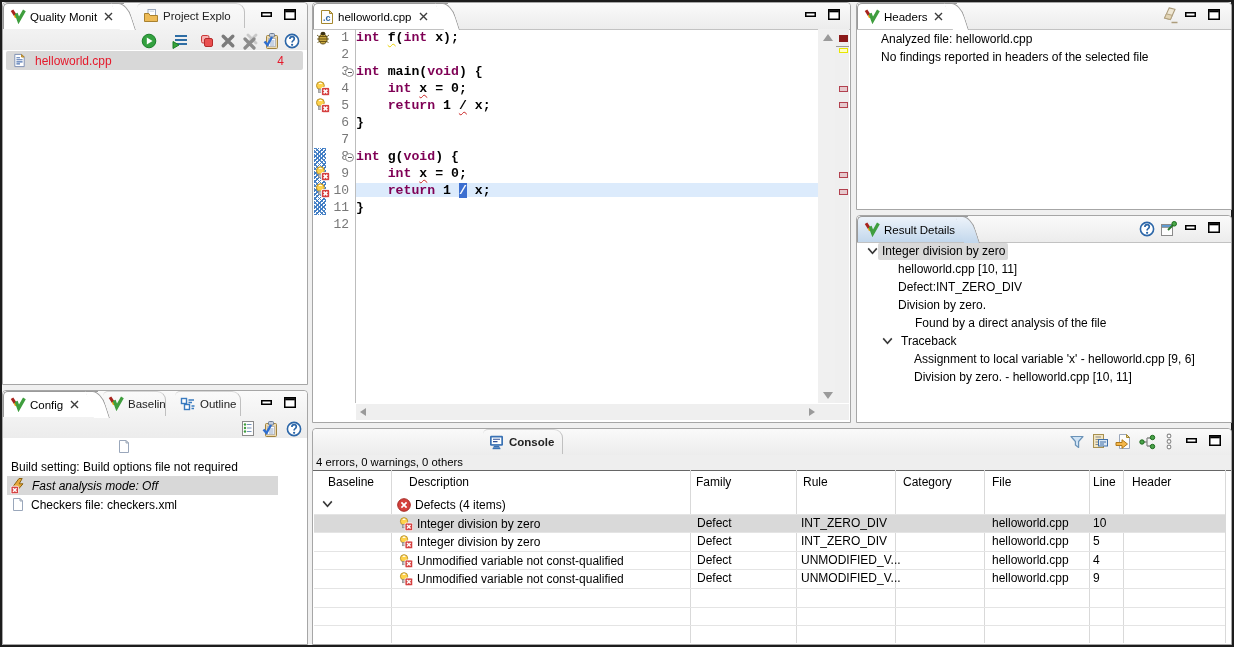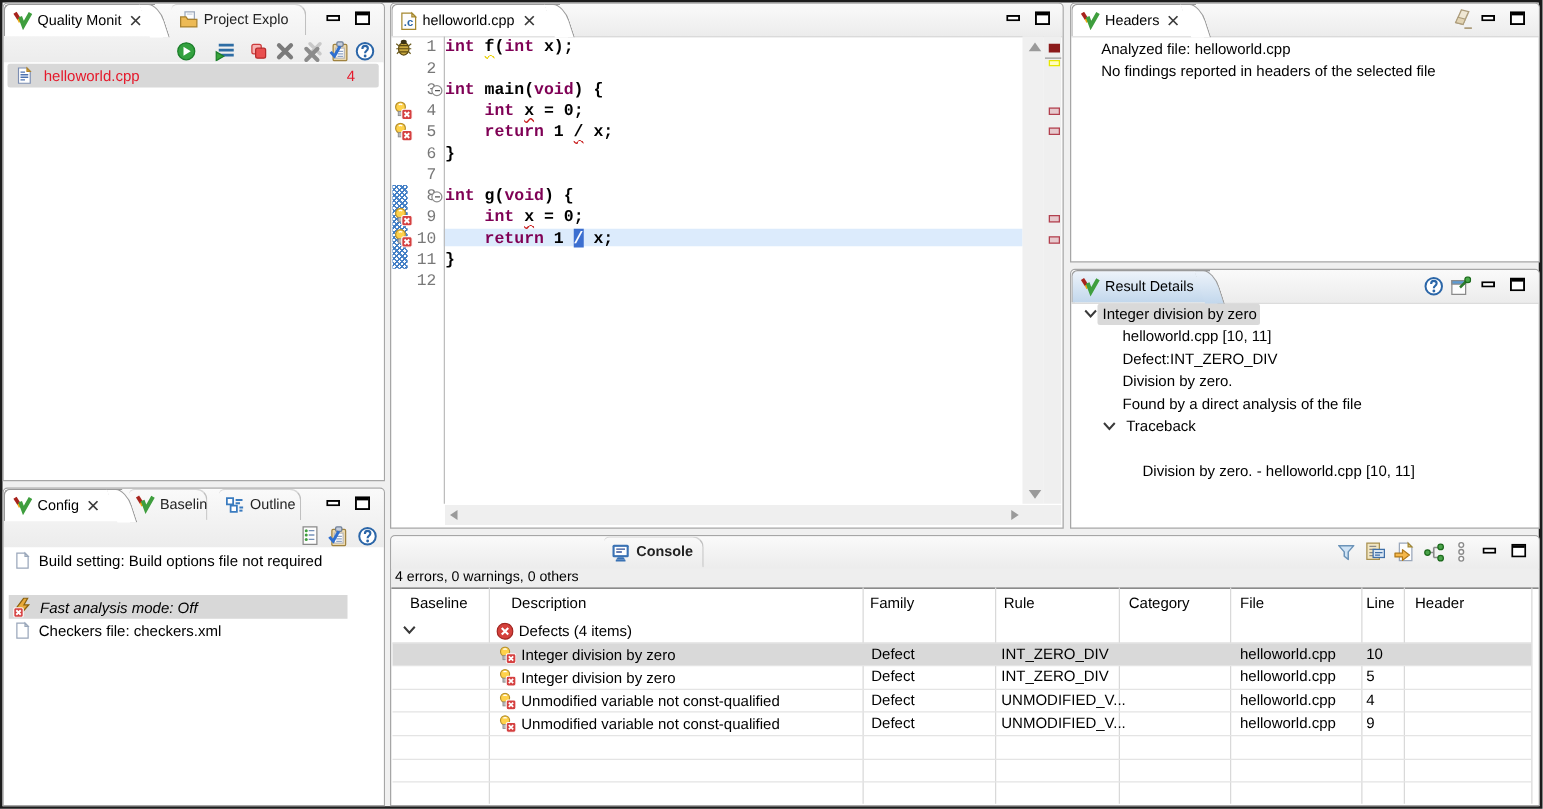"Found by a direct analysis" div.r { left: 41px -> 58px }
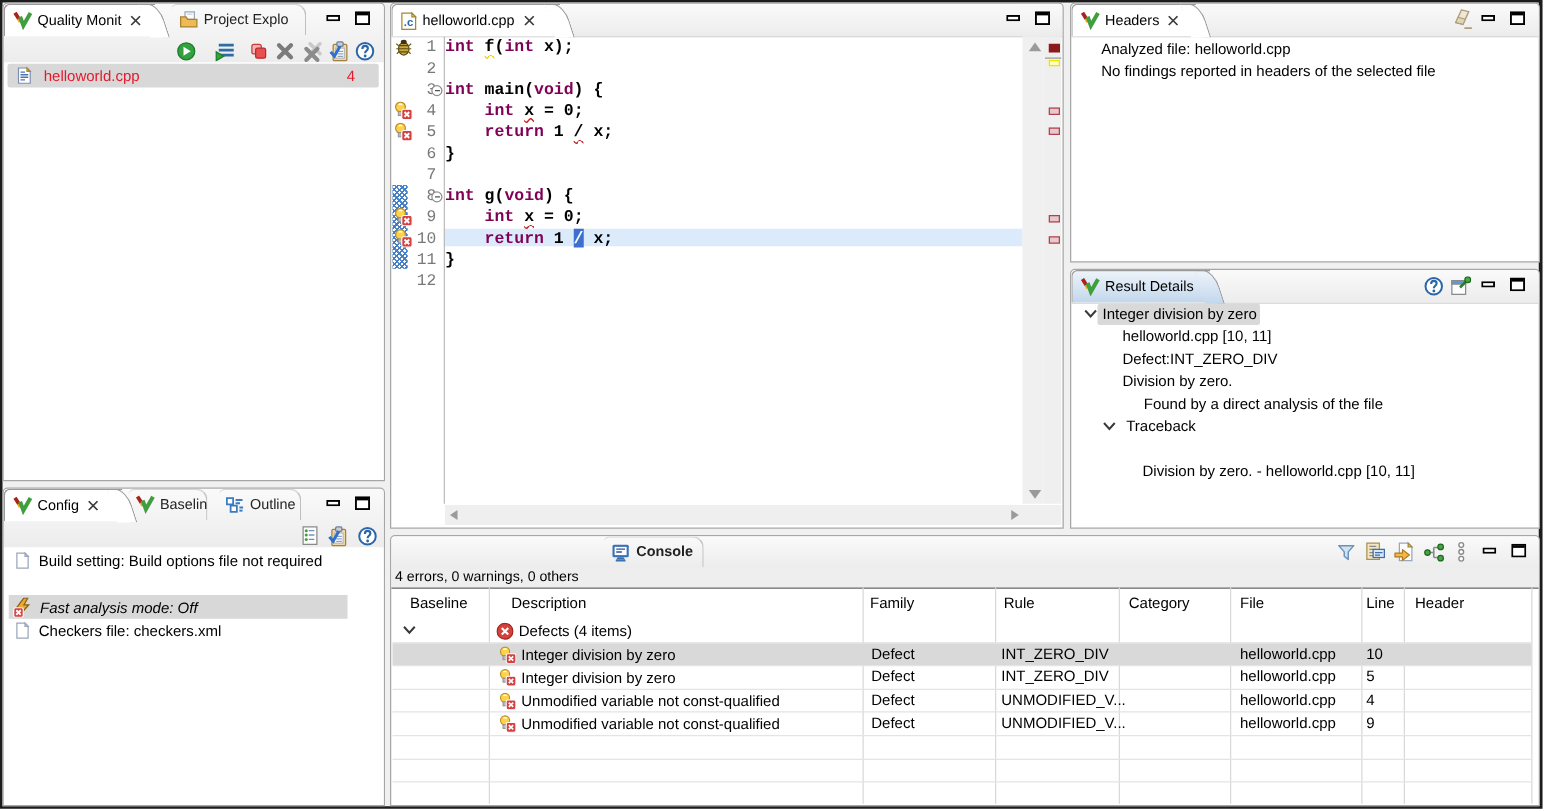"Assignment to local variable 'x'" div.r { html: none -> <div>Assignment to local variable 'x' - helloworld.cpp [9, 6]</div> }
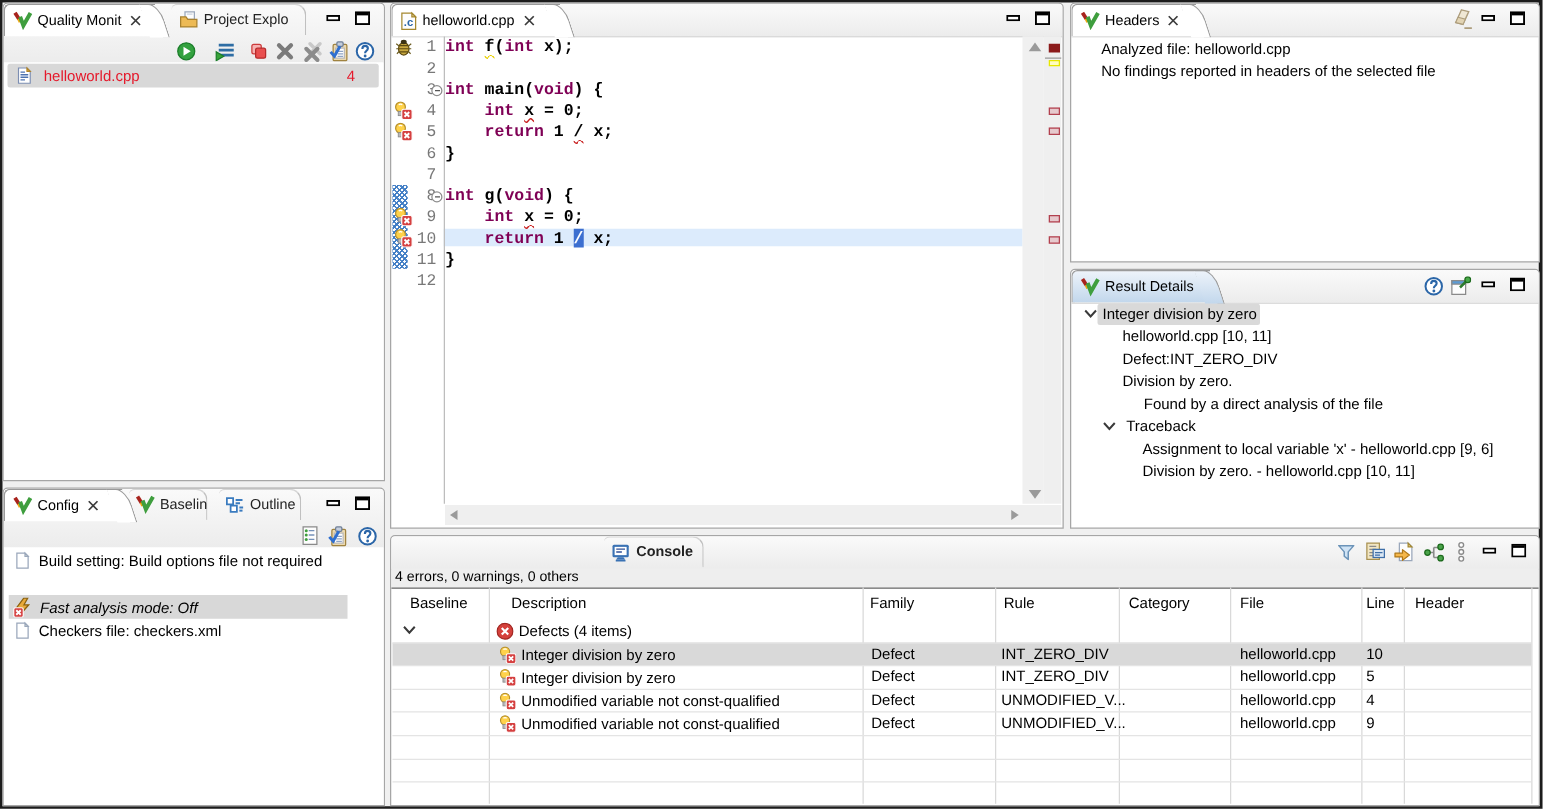"Build setting: Build options file" div.row { flex-direction: none -> column }
